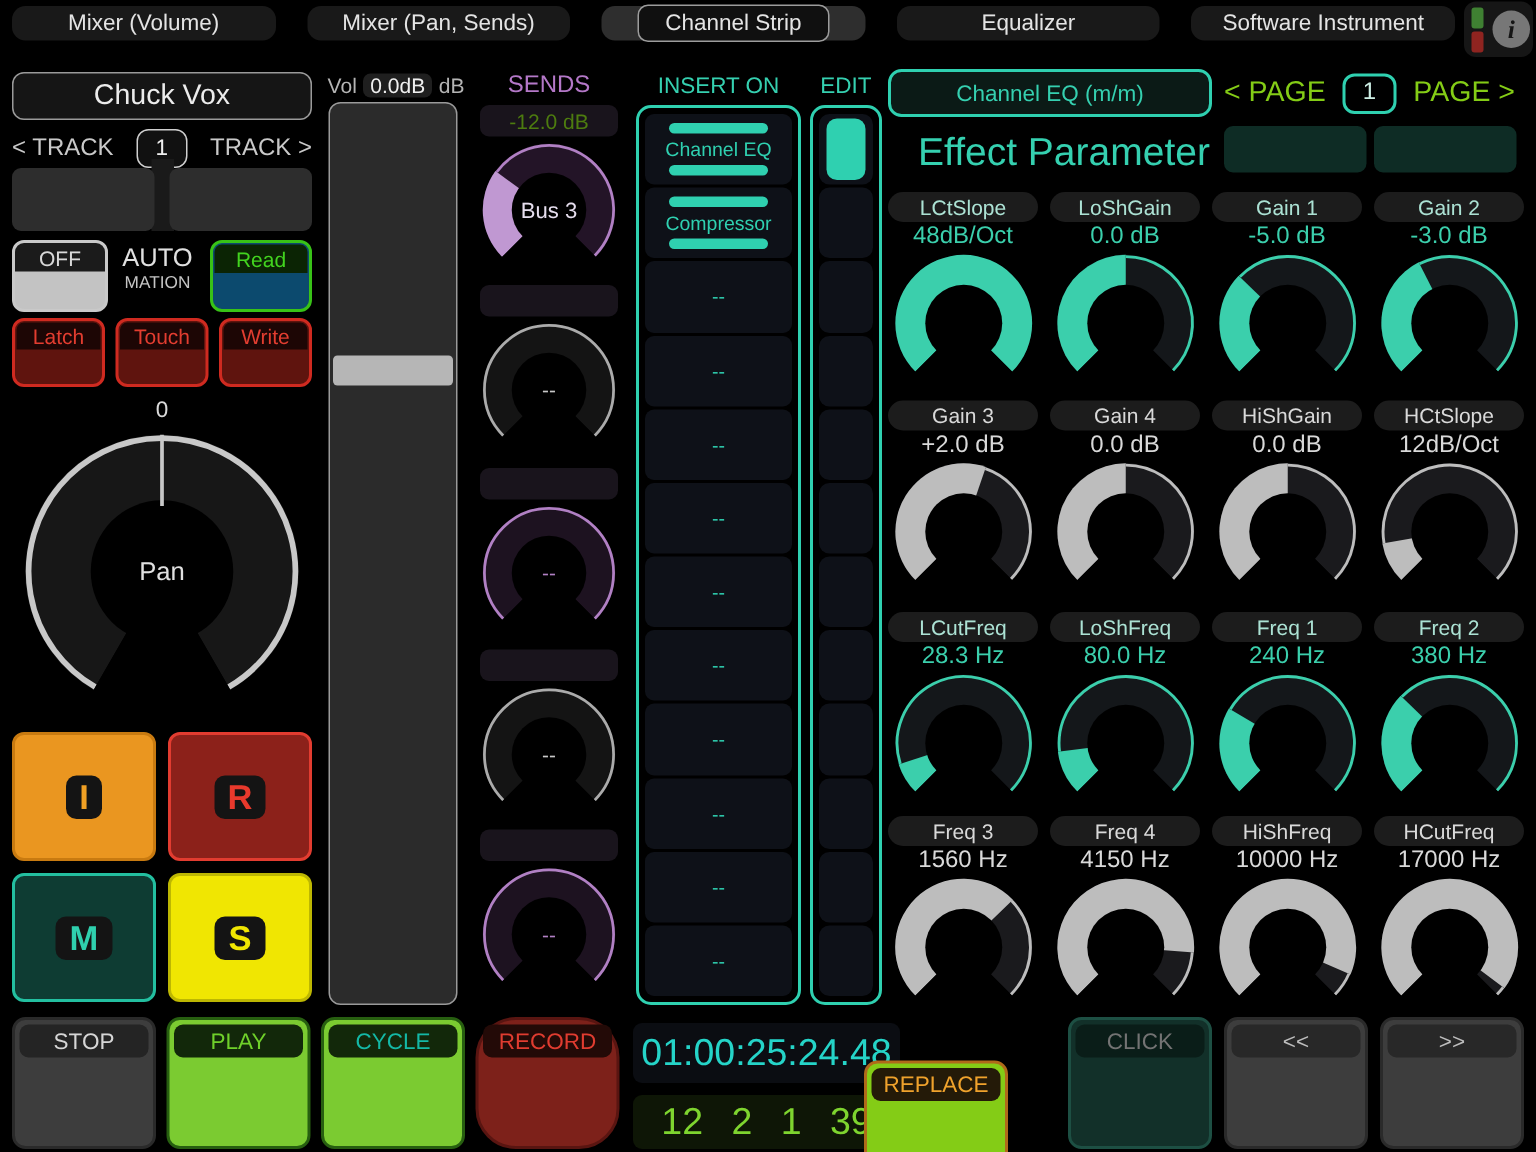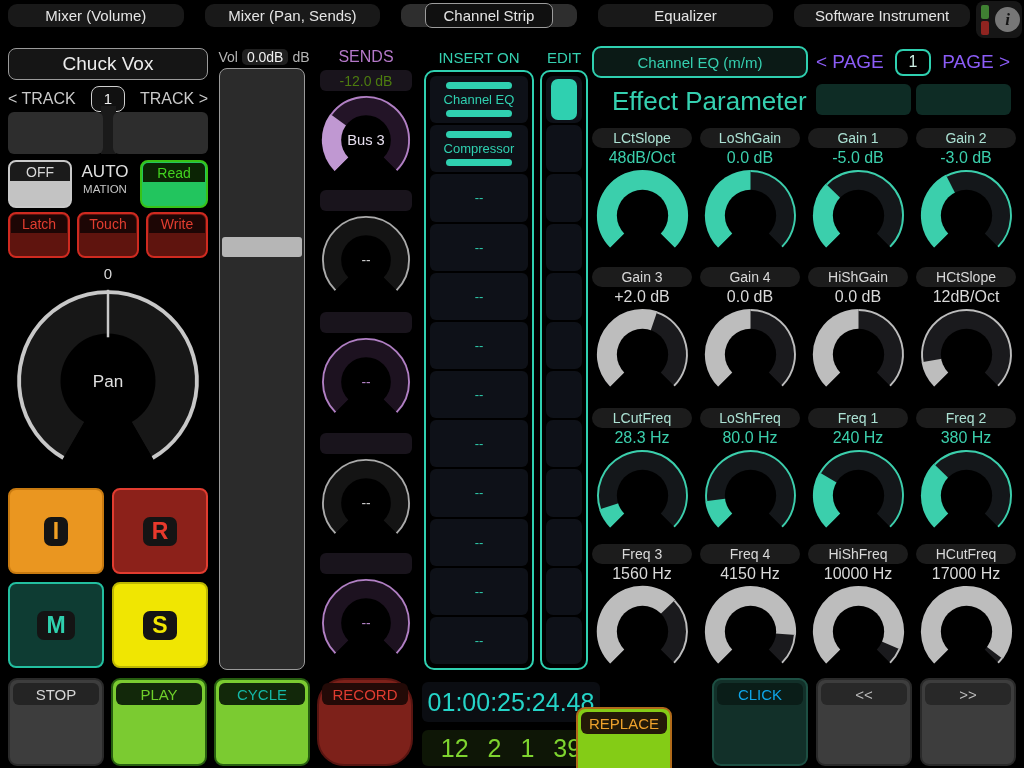"< PAGE" .page-label { color: #8b5cf6 -> #84cc16 }
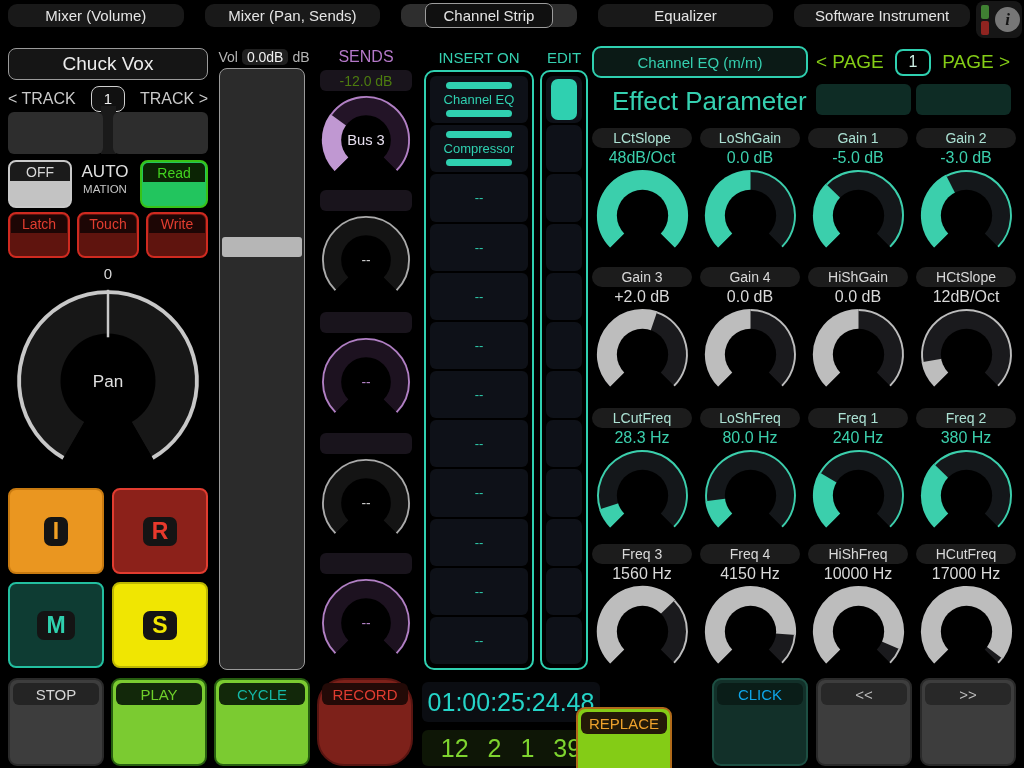"Read" #readbtn { background: #22c55e -> #0c4a6e }
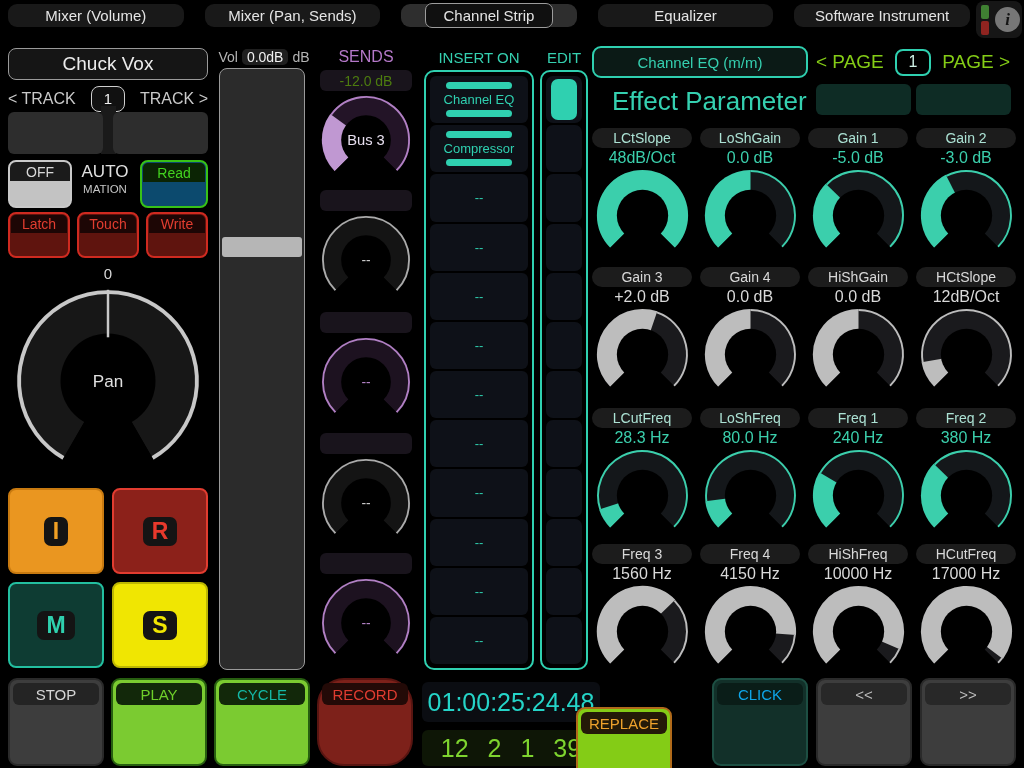"CLICK" .tbtn.click .tlabel { color: #0ea5e9 -> #737373 }
